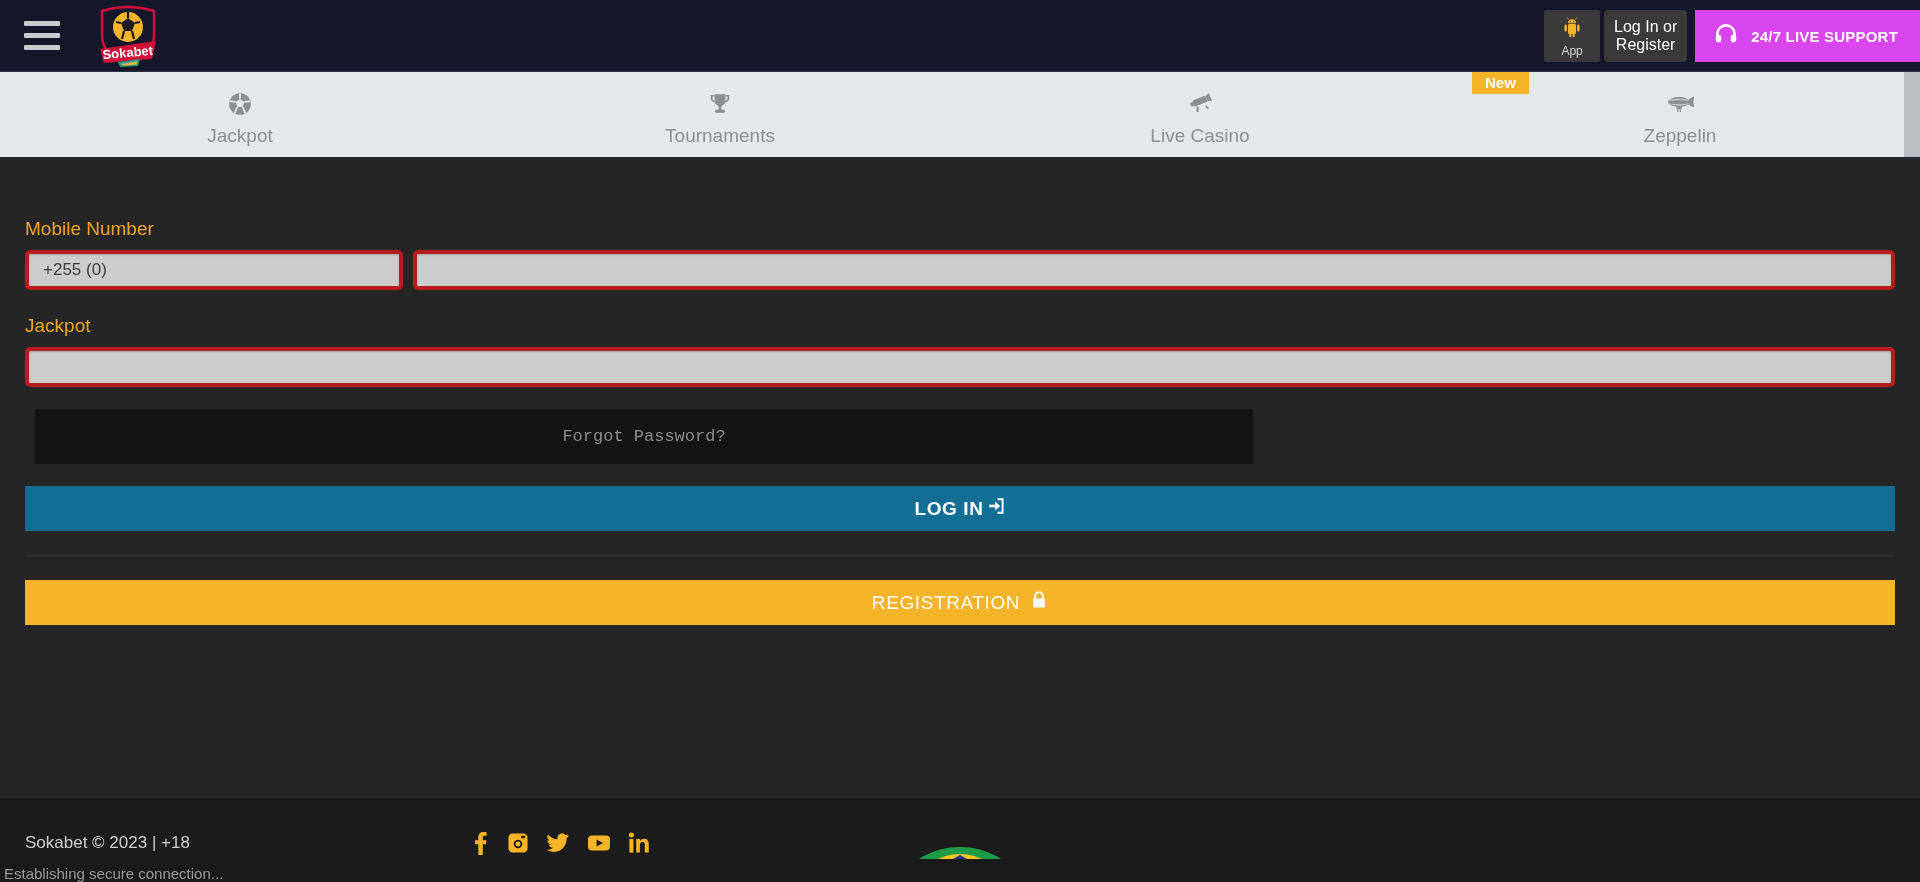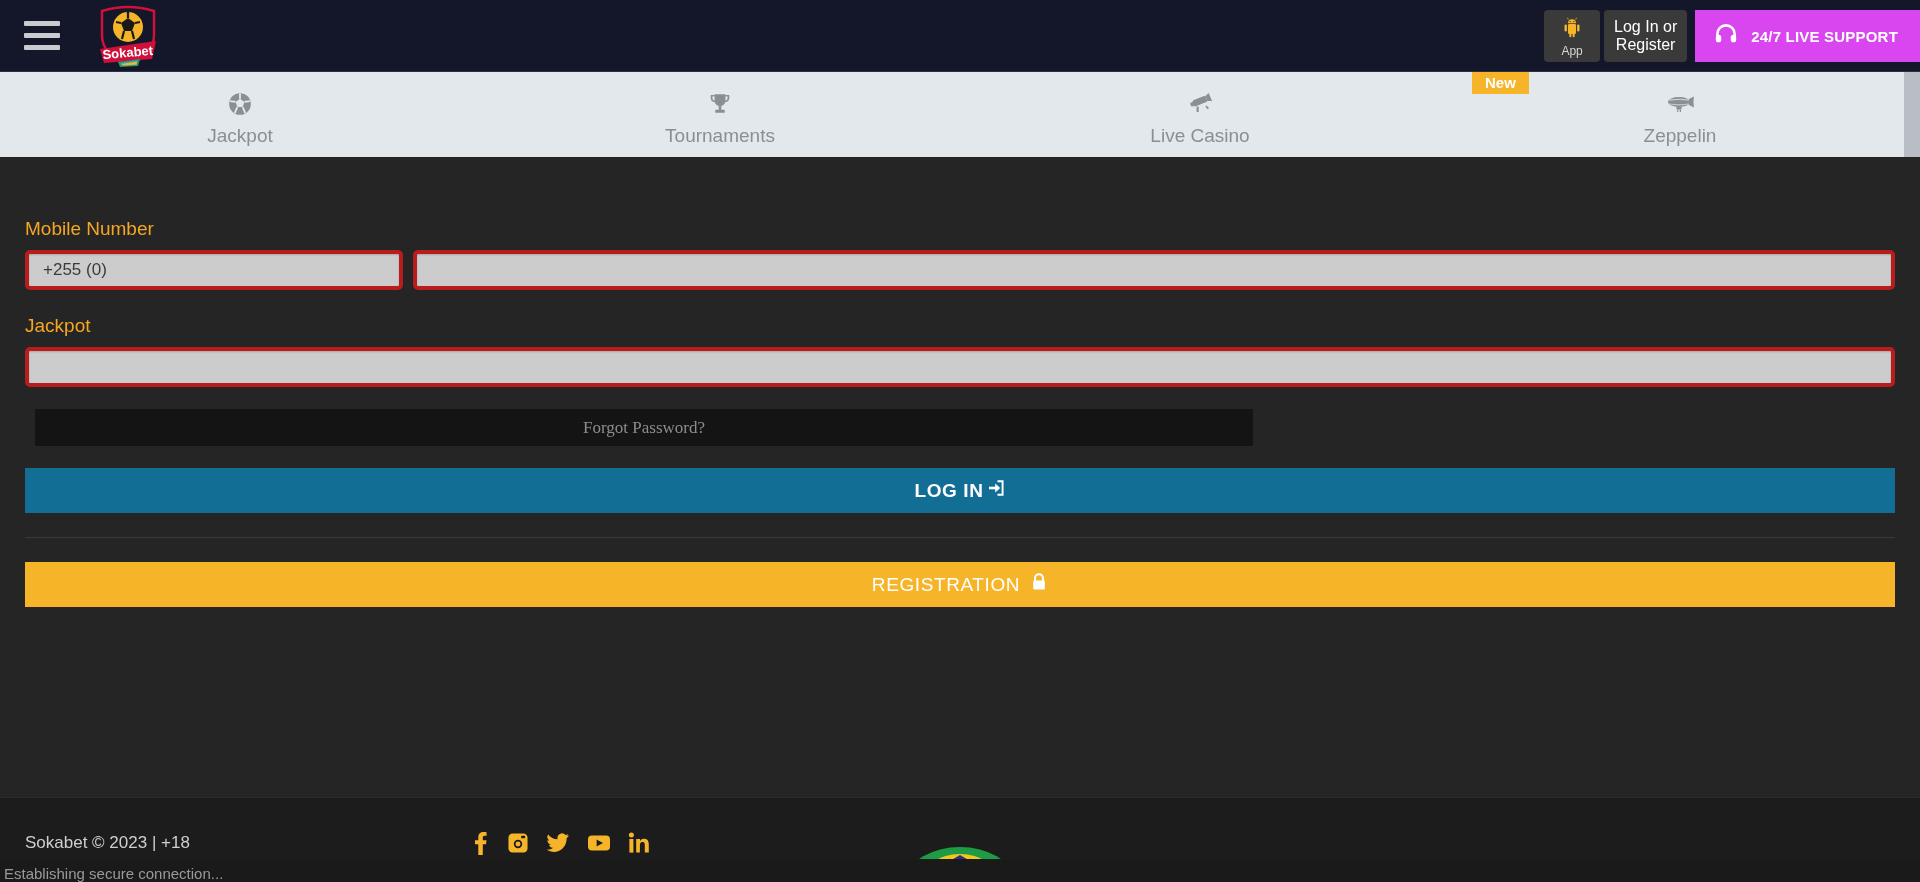"Forgot Password?" .forgot-btn { font-family: Liberation Serif, serif -> Liberation Mono, monospace; height: 37px -> 55px }
